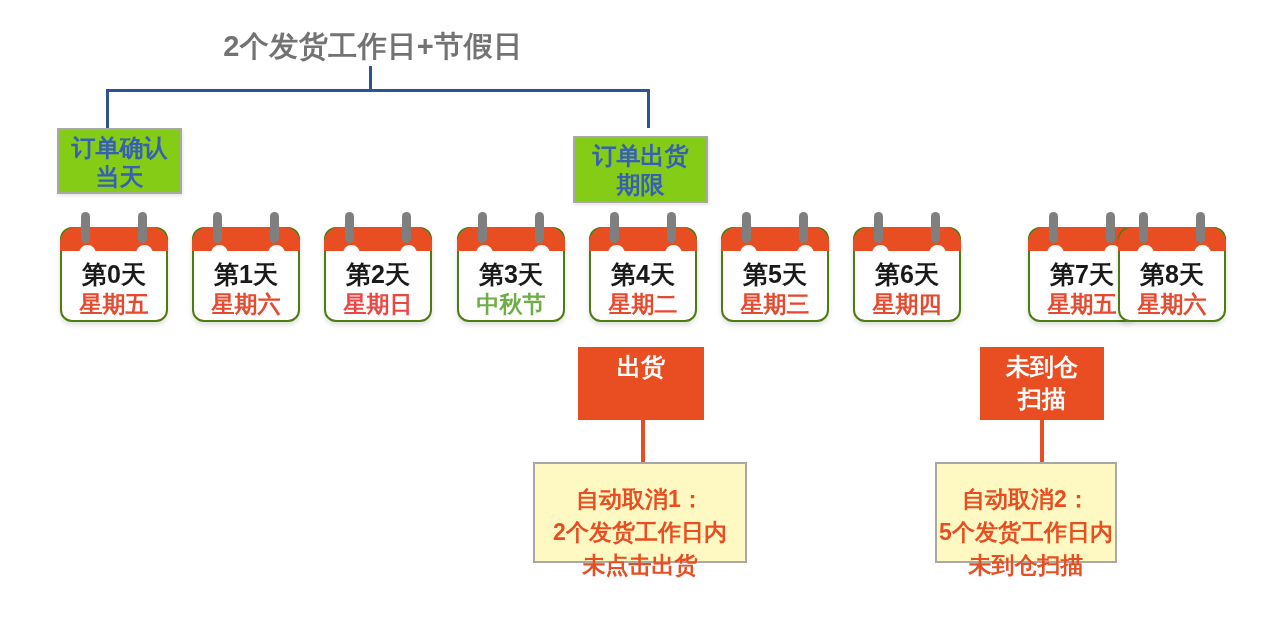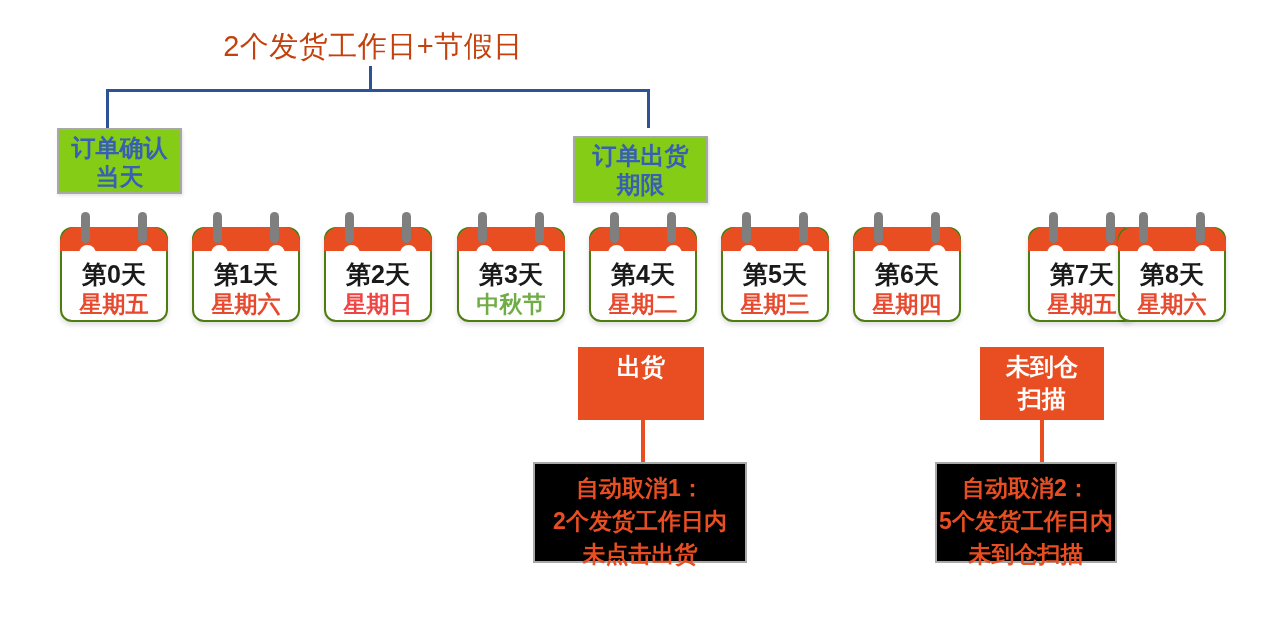"2个发货工作日+节假日" .title { color: #c2410c -> #737373; font-weight: normal -> bold }
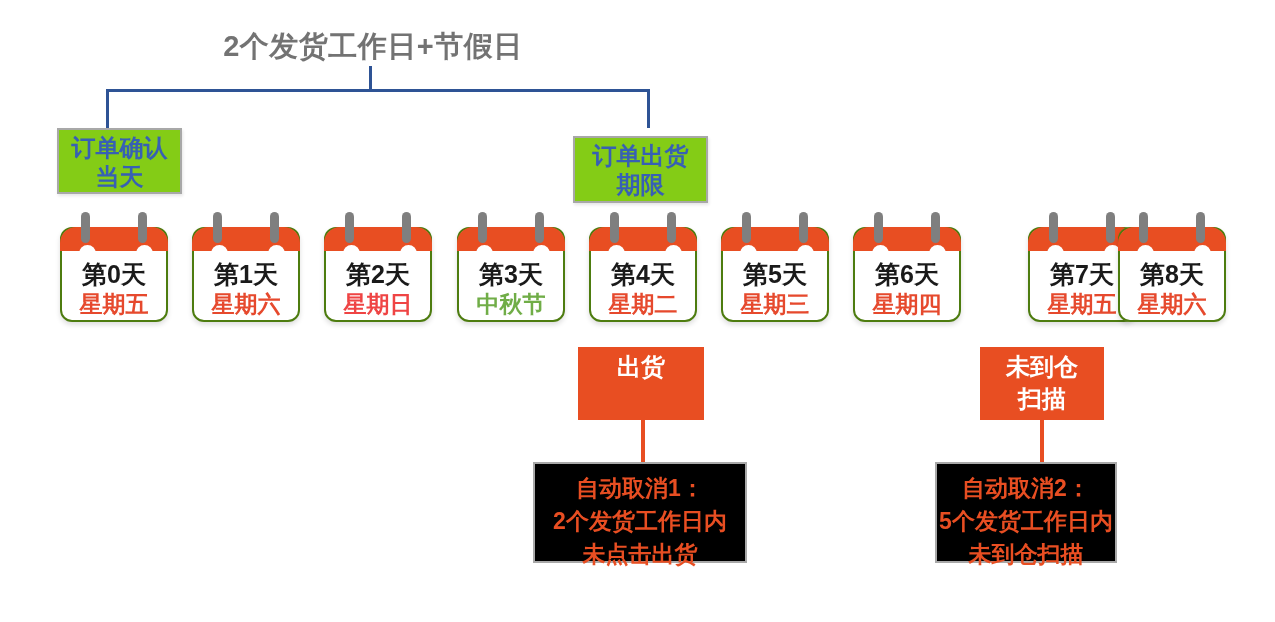"自动取消1：" .detail { background: #000000 -> #fef9c3; padding-top: 8px -> 19px }
